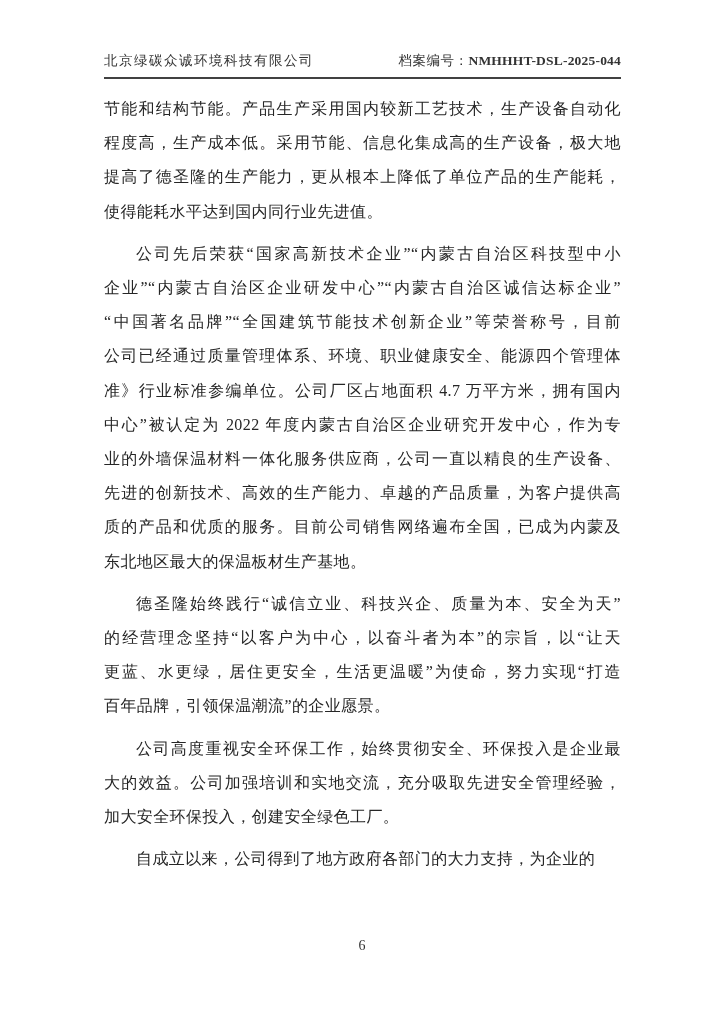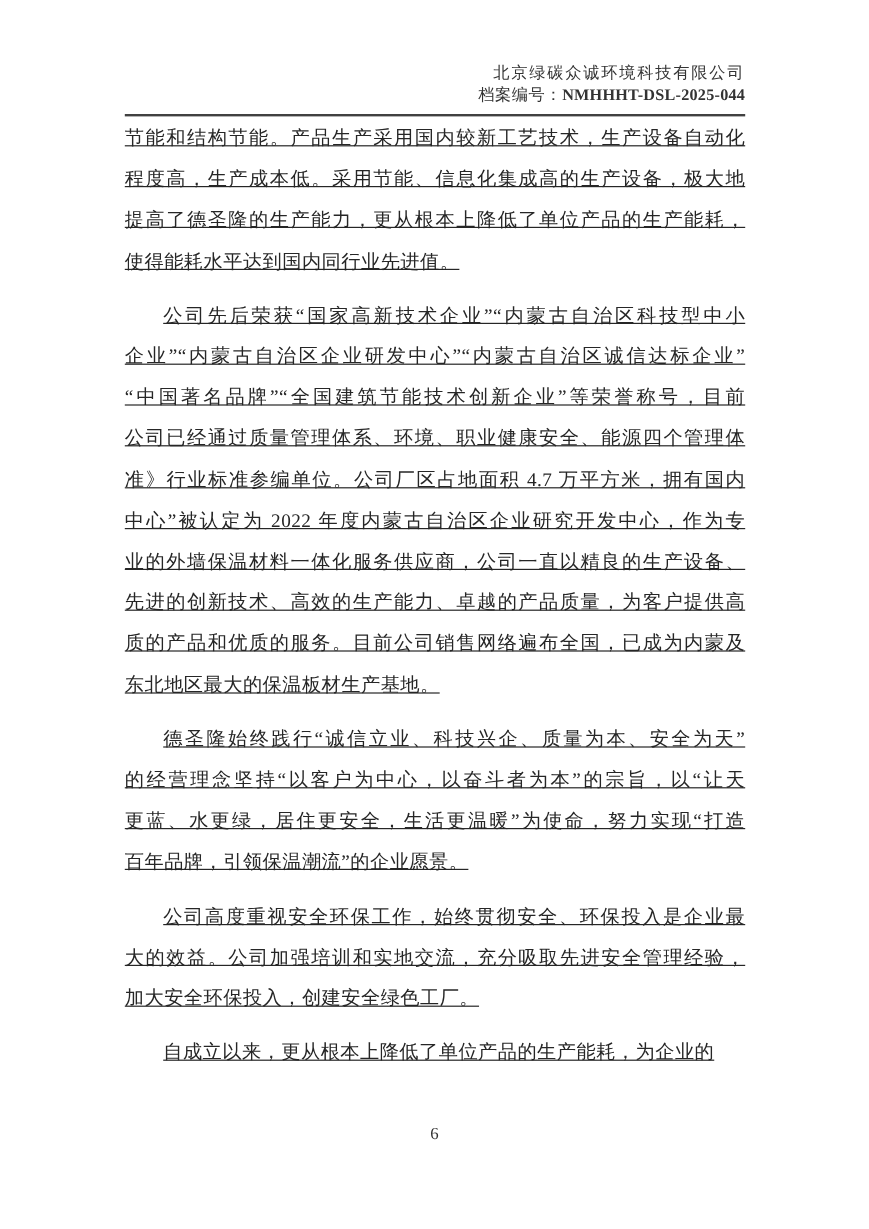"北京绿碳众诚环境科技有限公司" .header { flex-direction: column -> none }
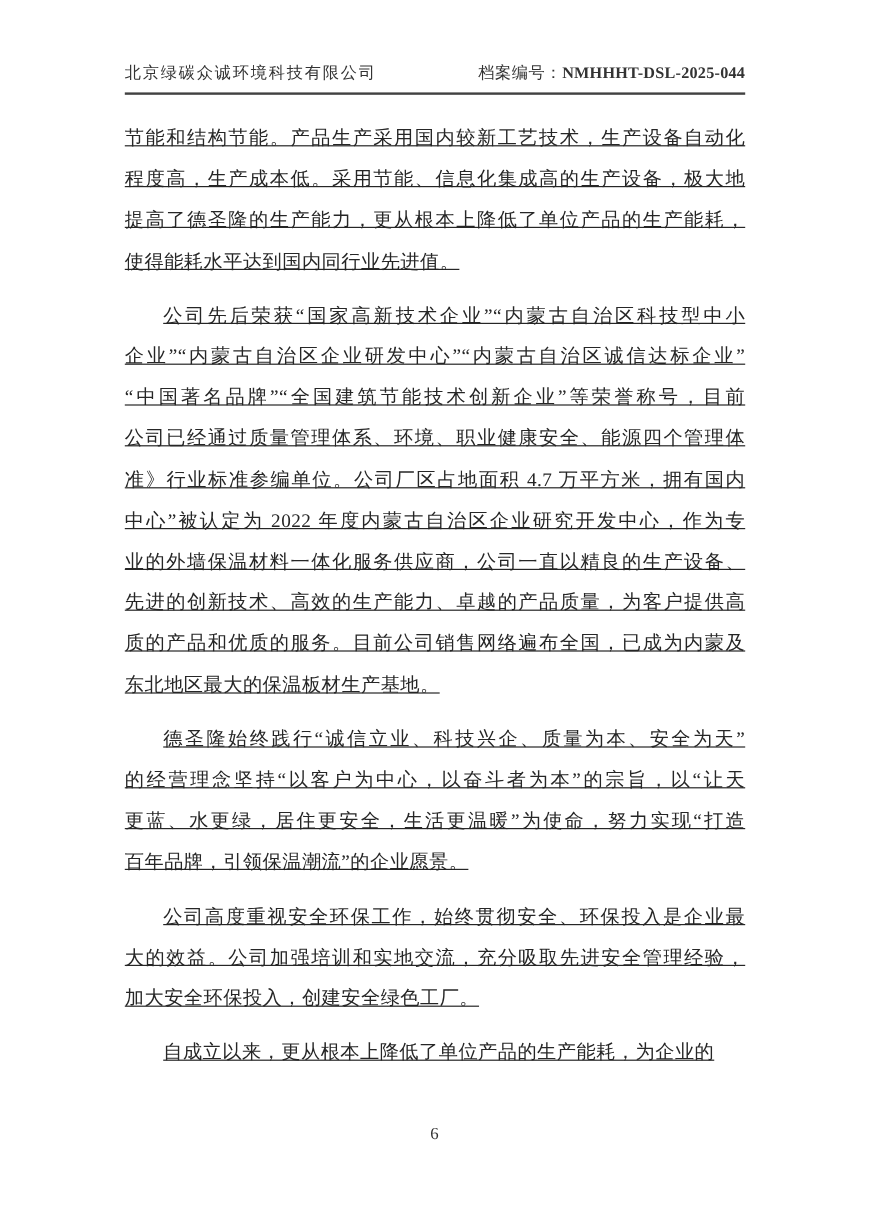"节能和结构节能。产品生产采用国内较新工艺技术，生产设备自动化" .paragraph { margin: 11px 0 8px 0 -> 4px 0 8px 0; text-decoration: underline -> none }
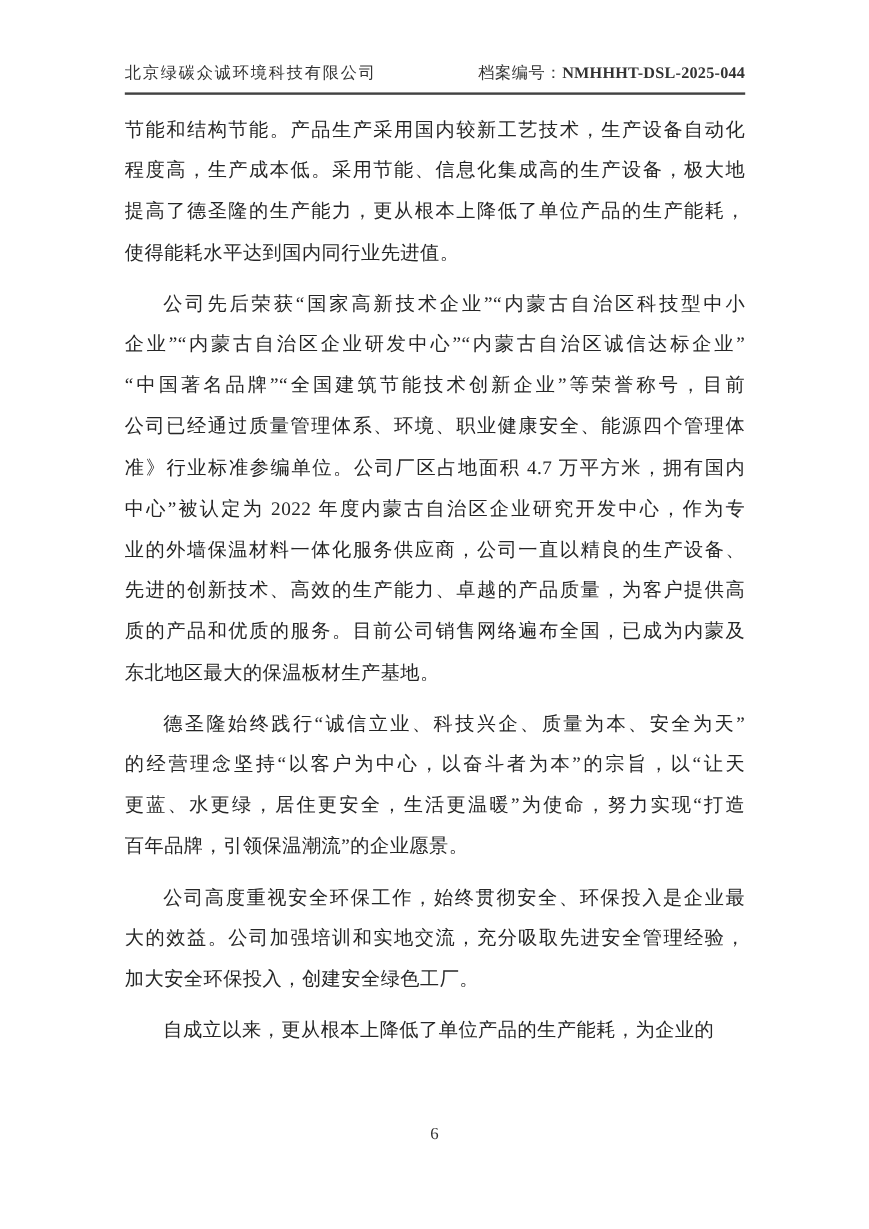"自成立以来，更从根本上降低了单位产品的生产能耗，为企业的" div.line { text: 更从根本上降低了单位产品的生产能耗 -> 公司得到了地方政府各部门的大力支持 }
